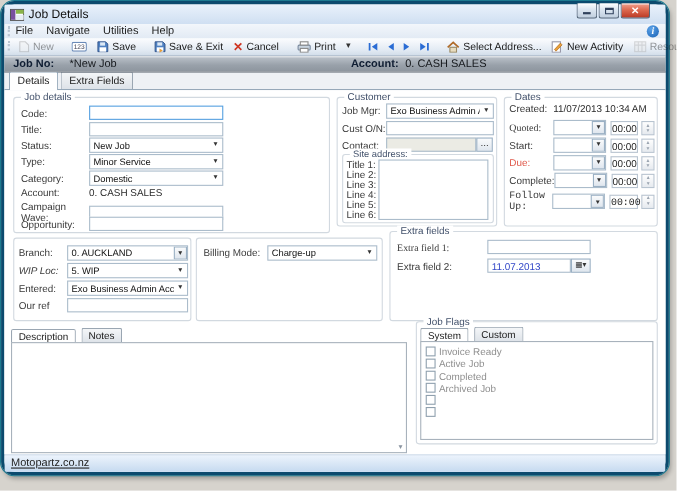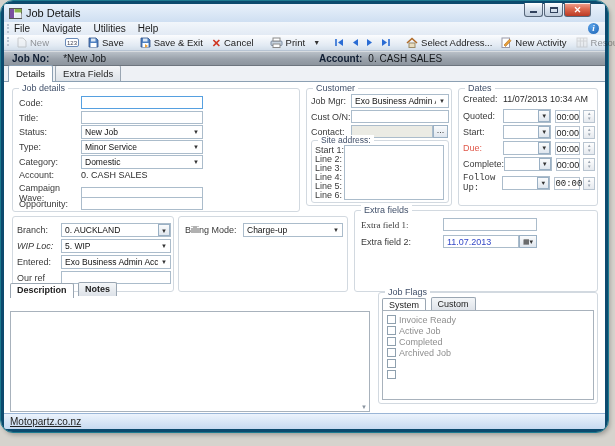"Quoted:" span.flabel { font-family: none -> Liberation Serif, serif }
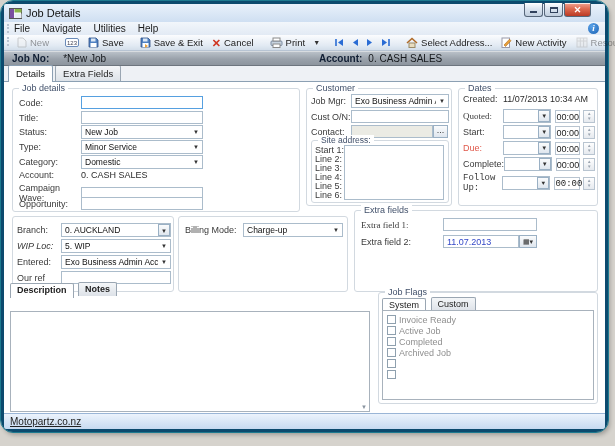"Start 1:" div { text: Start -> Title }
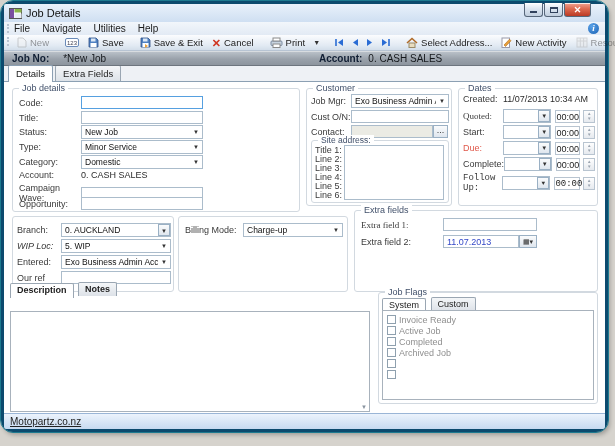"Description Notes" div { font-weight: bold -> none; top: 200px -> 216px }
